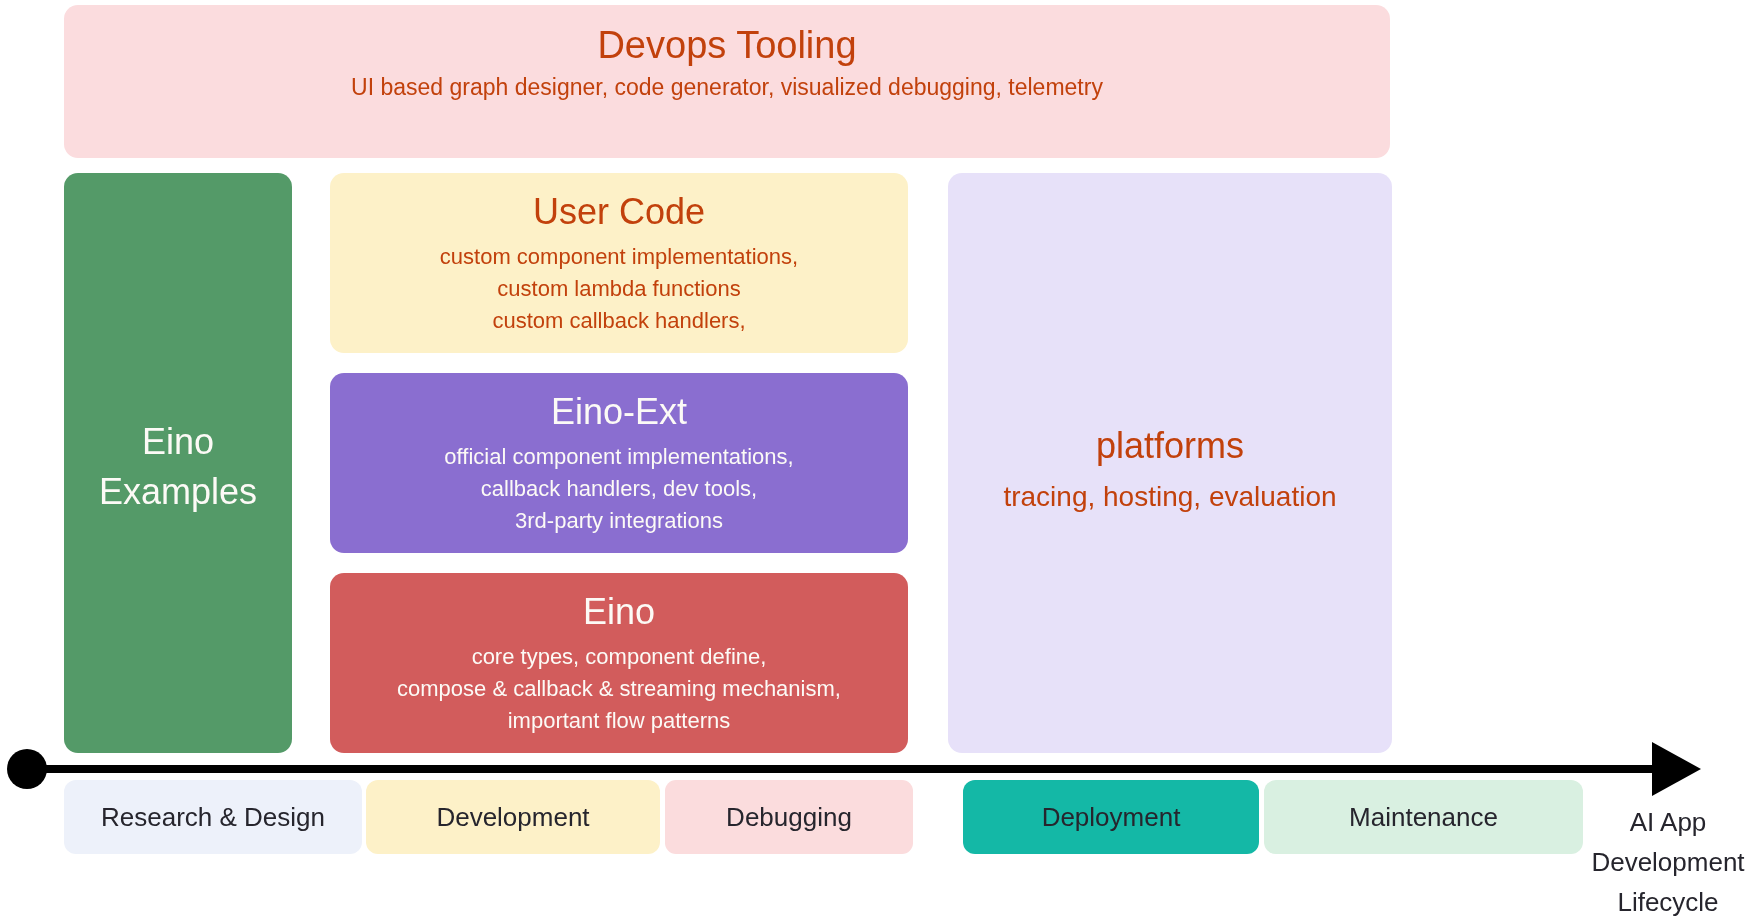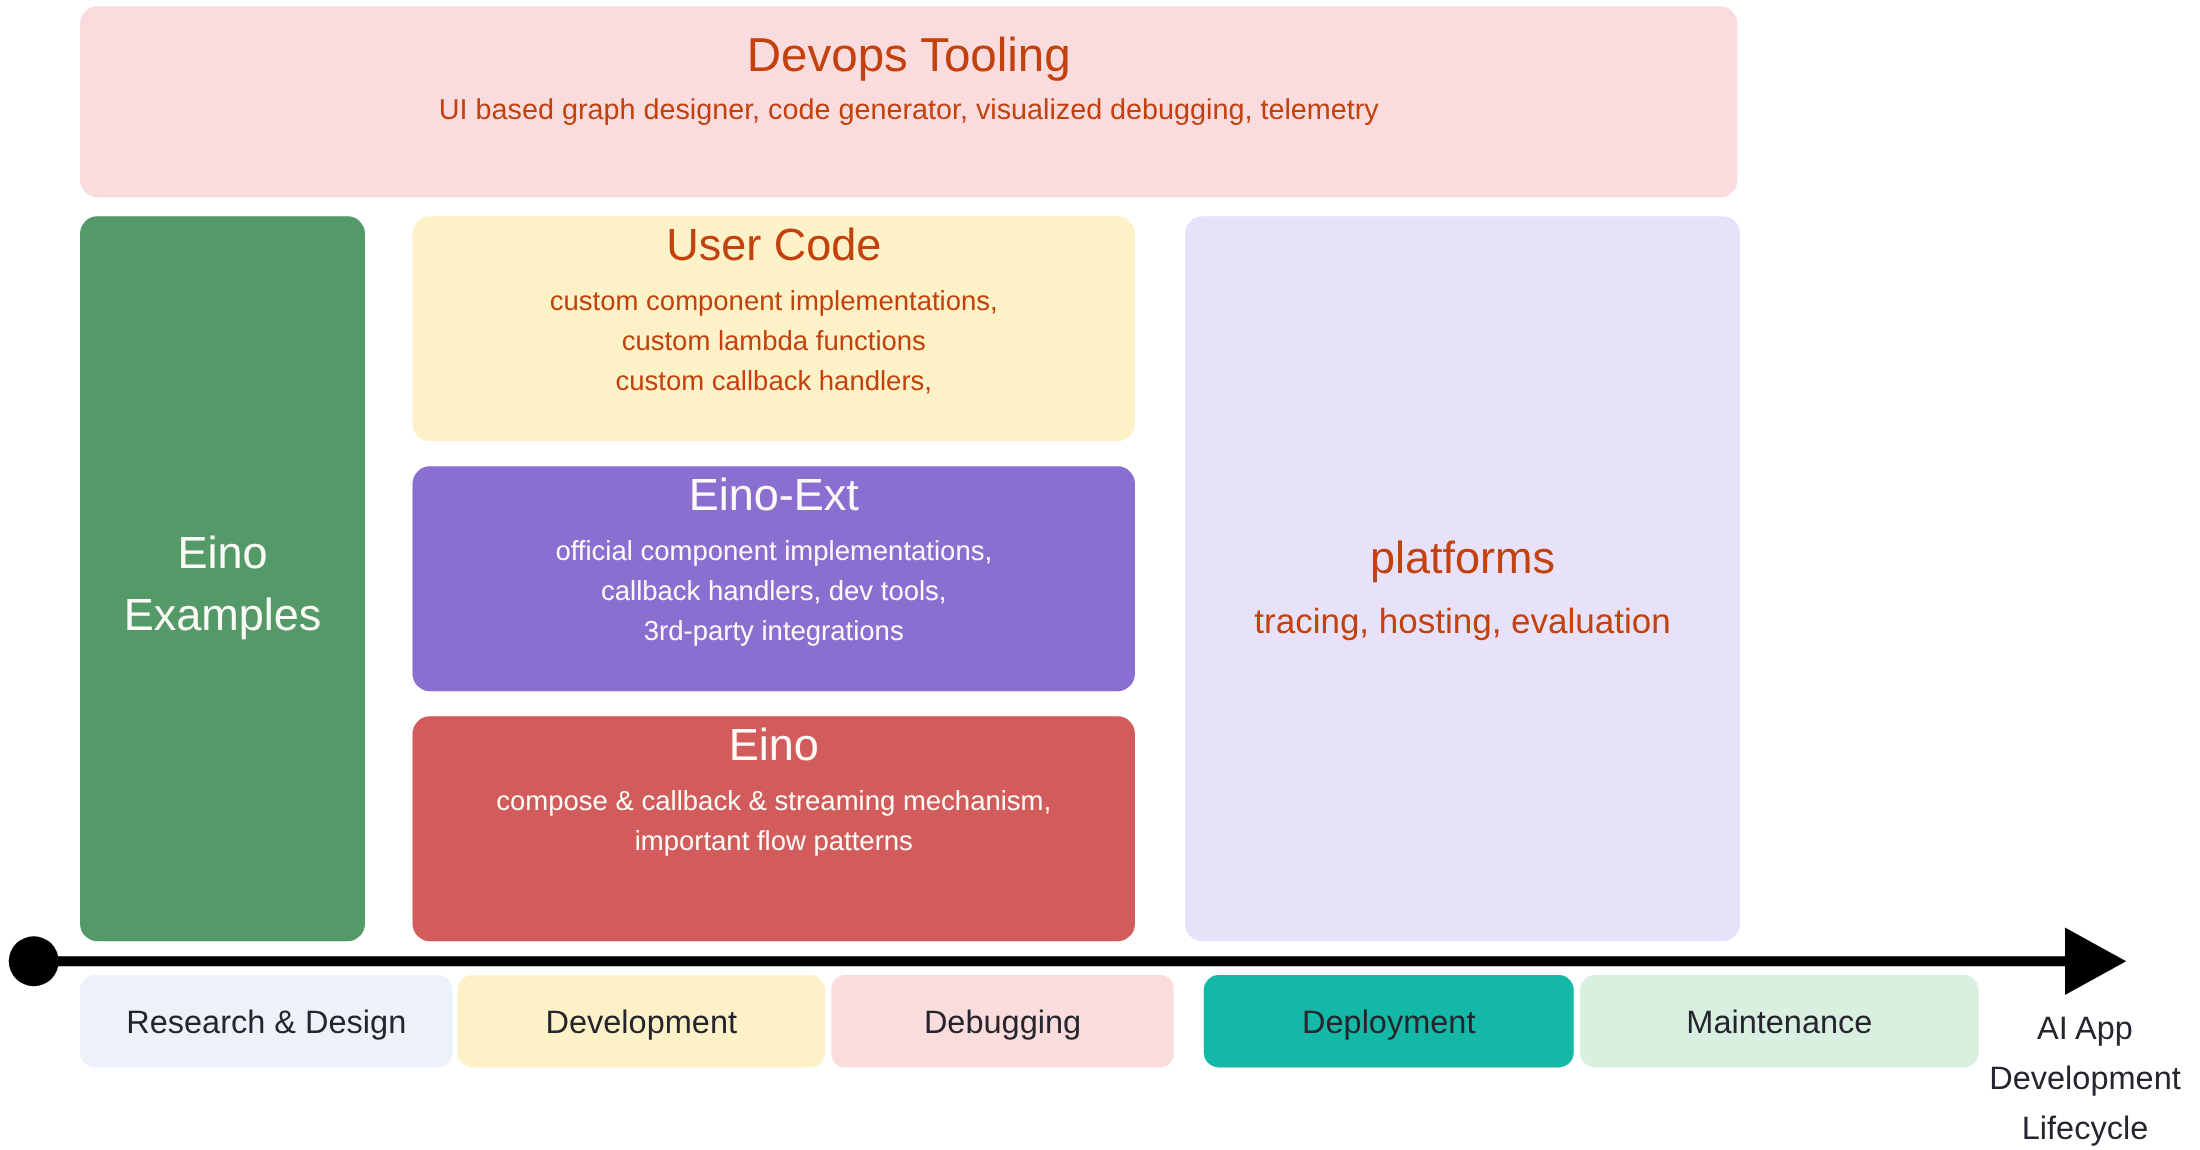"User Code" .mid { padding-top: none -> 16px }
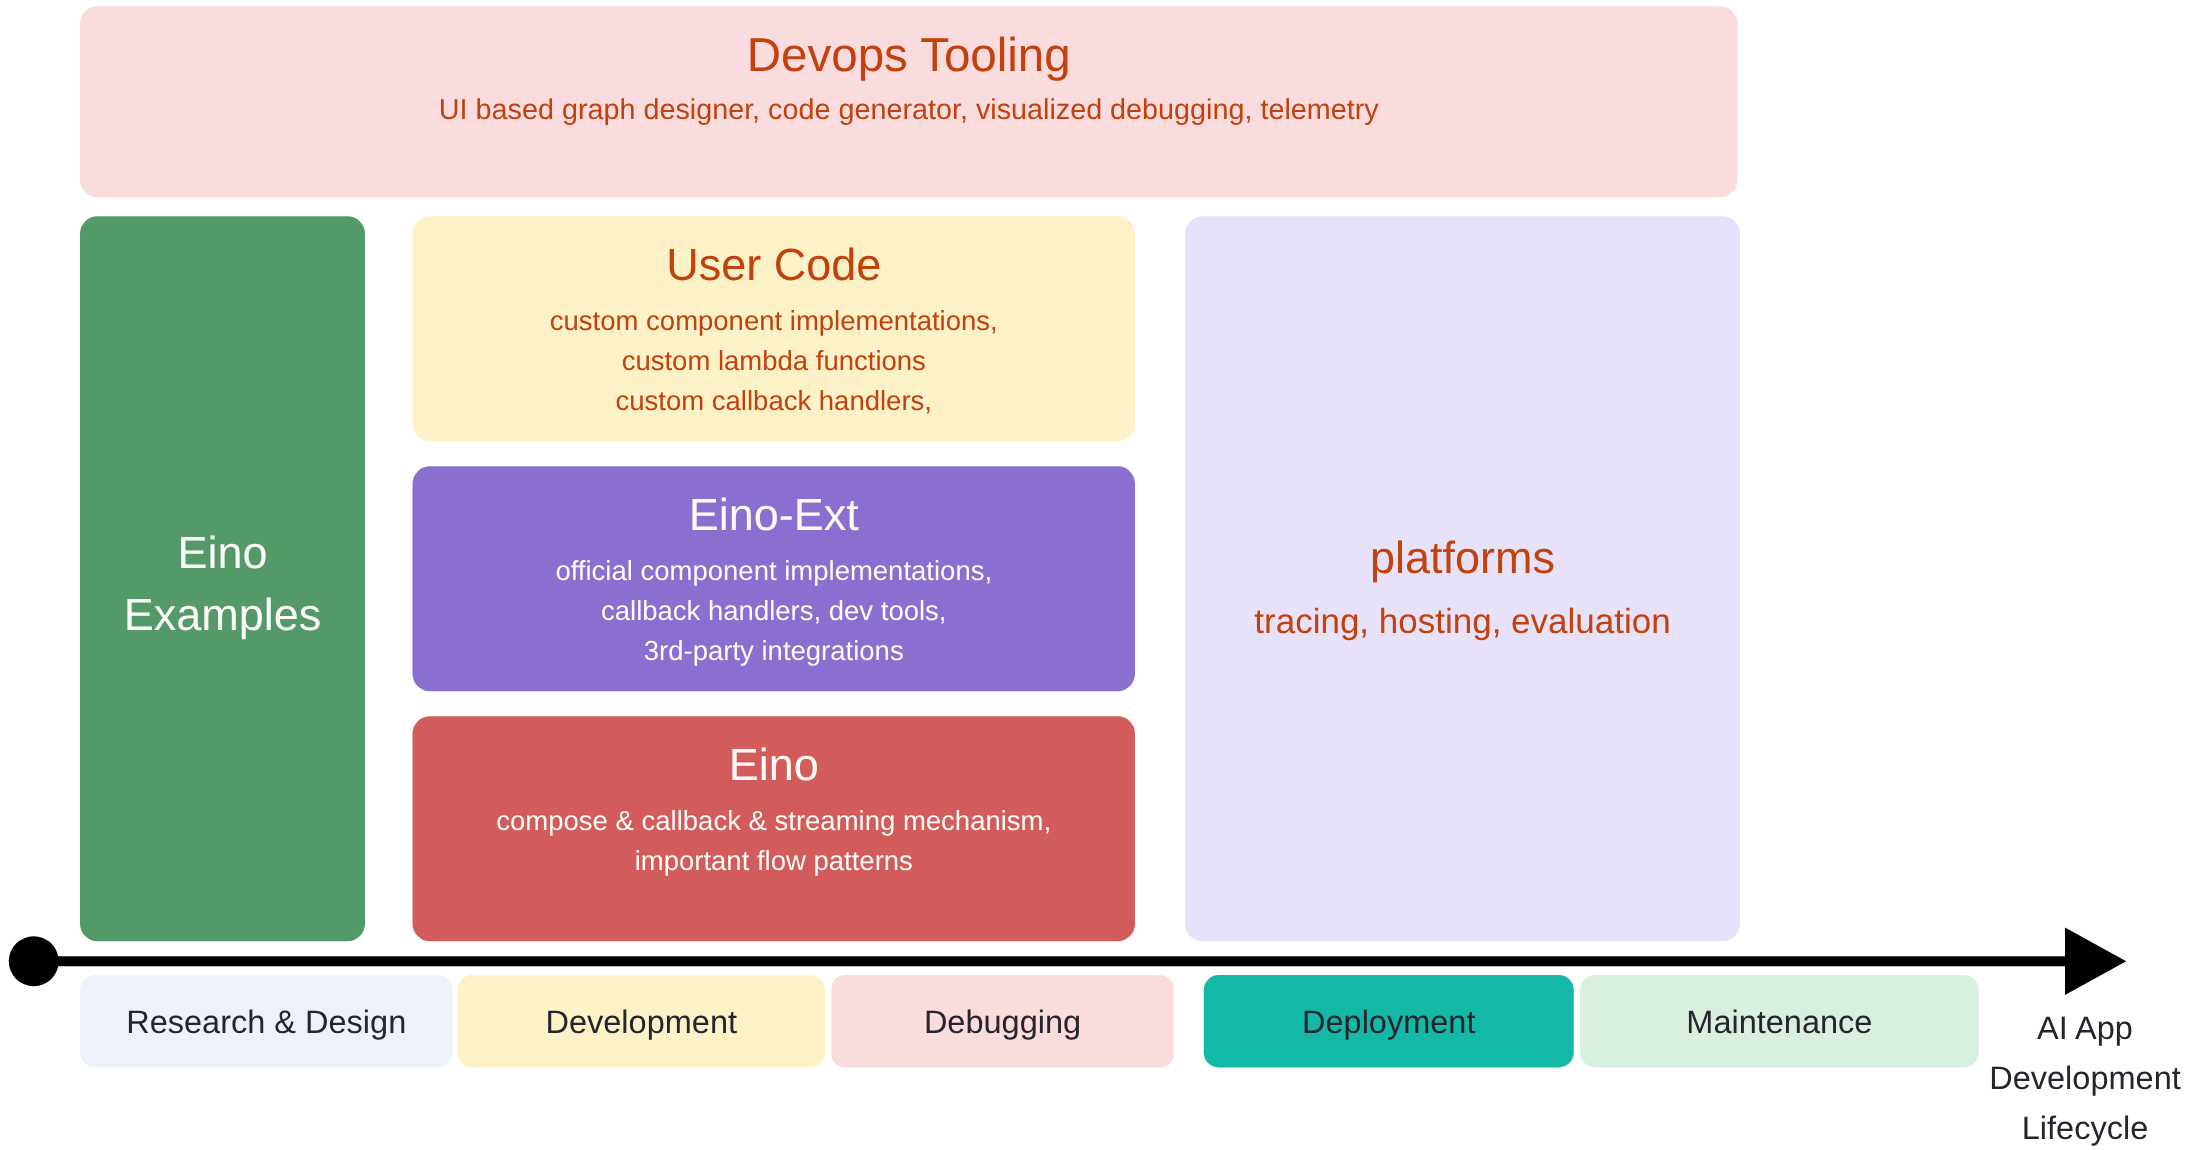"core types, component define," div.line { html: none -> <div>core types, component define,</div> }
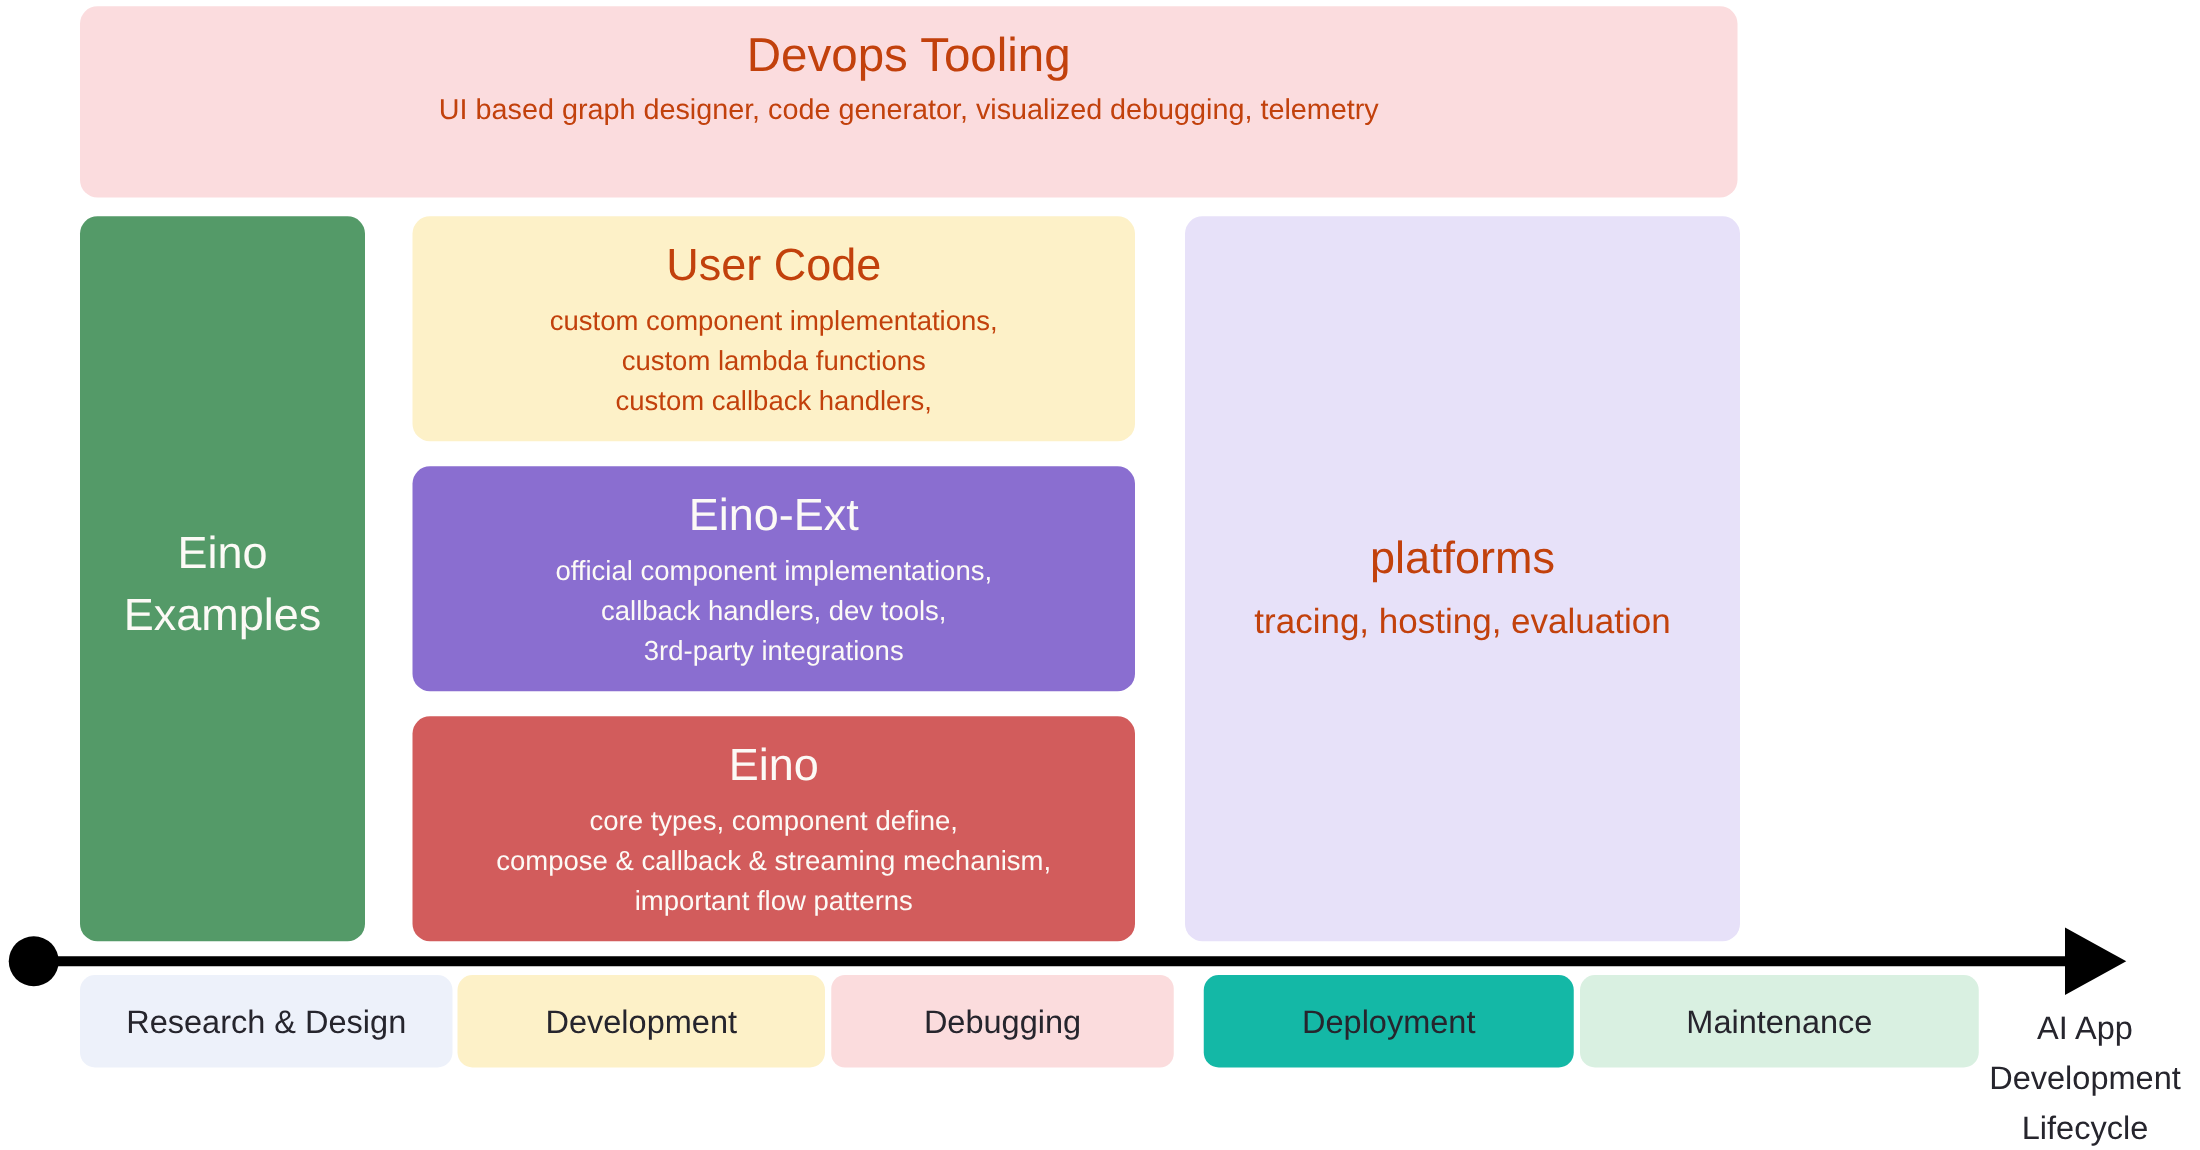"Debugging" .stage-2 { width: 274px -> 248px }
